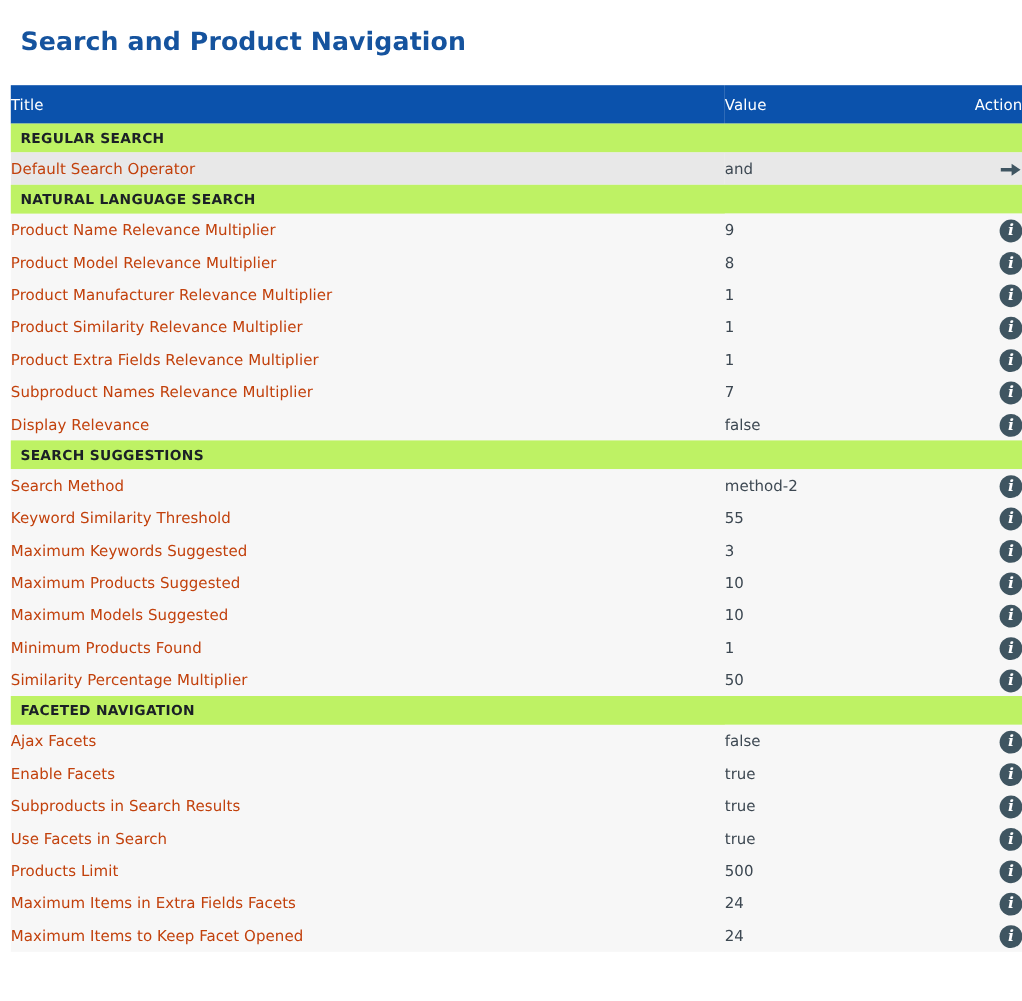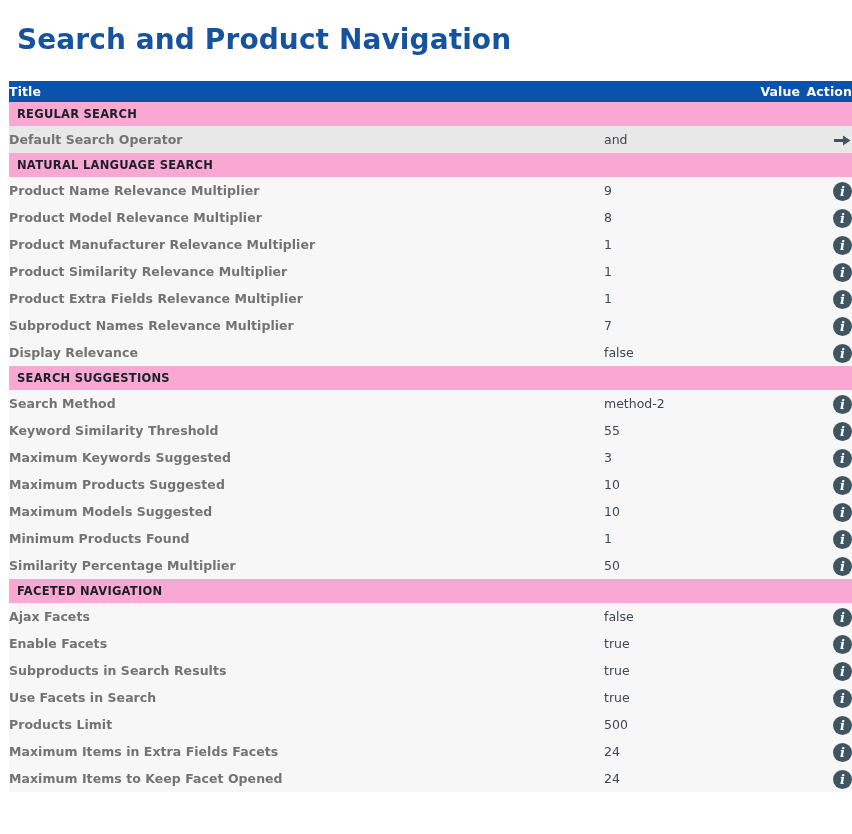"Search and Product Navigation" .page-title { font-size: 28px -> 21px }
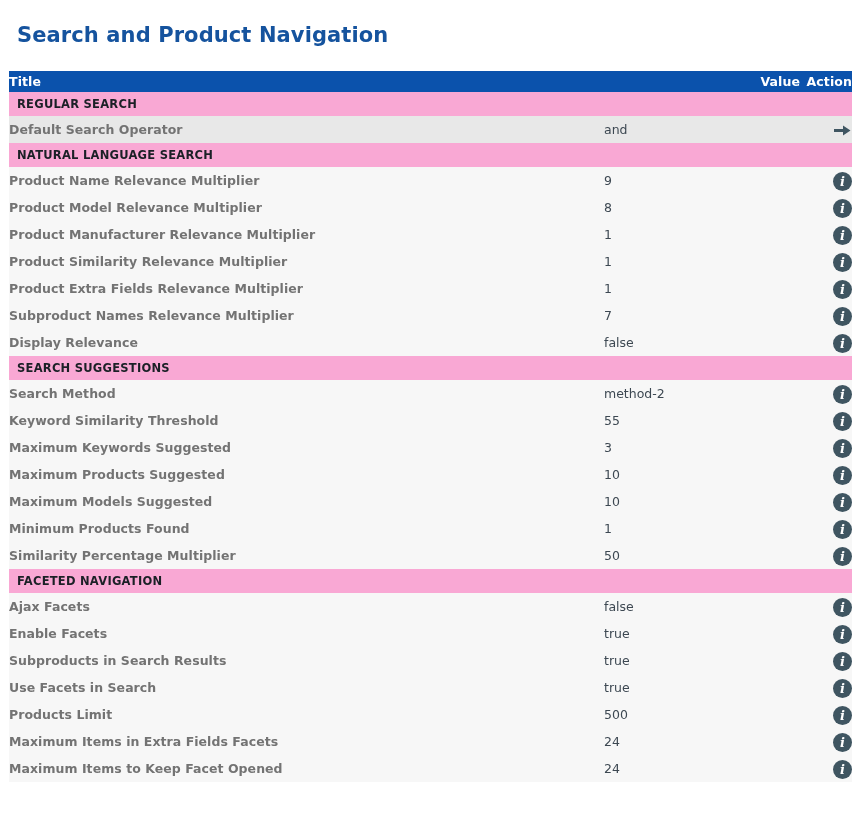"Title" tr.head-row th { font-weight: bold -> normal; height: 21px -> 32px }
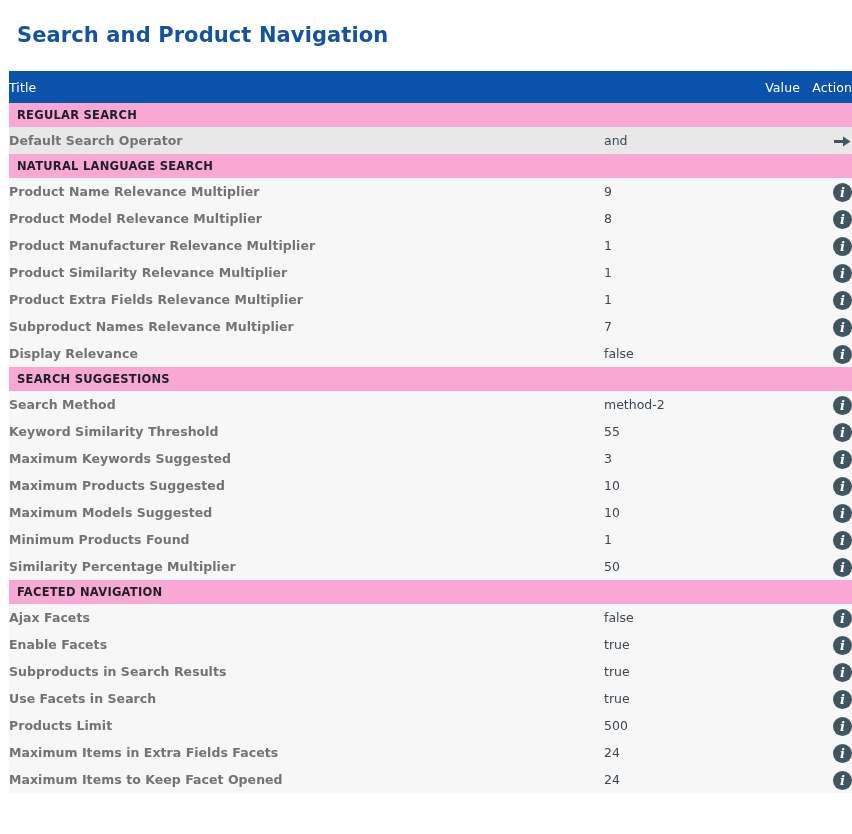"Value" th.h-value { text-align: right -> left }
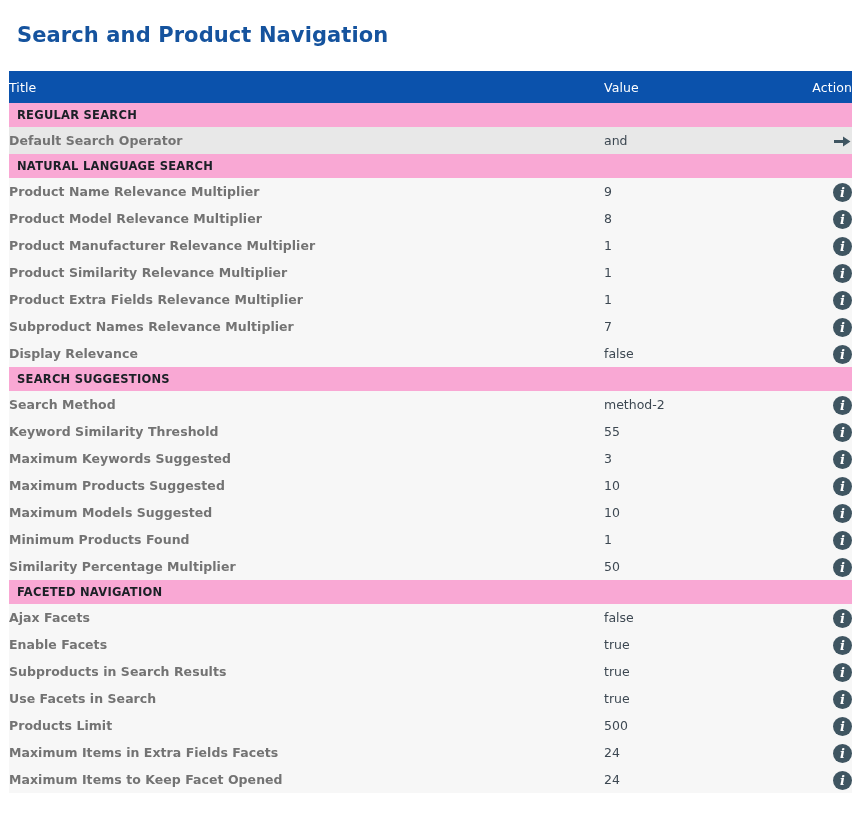"REGULAR SEARCH" tr.section-row td { background: #f9a8d4 -> #bef264 }
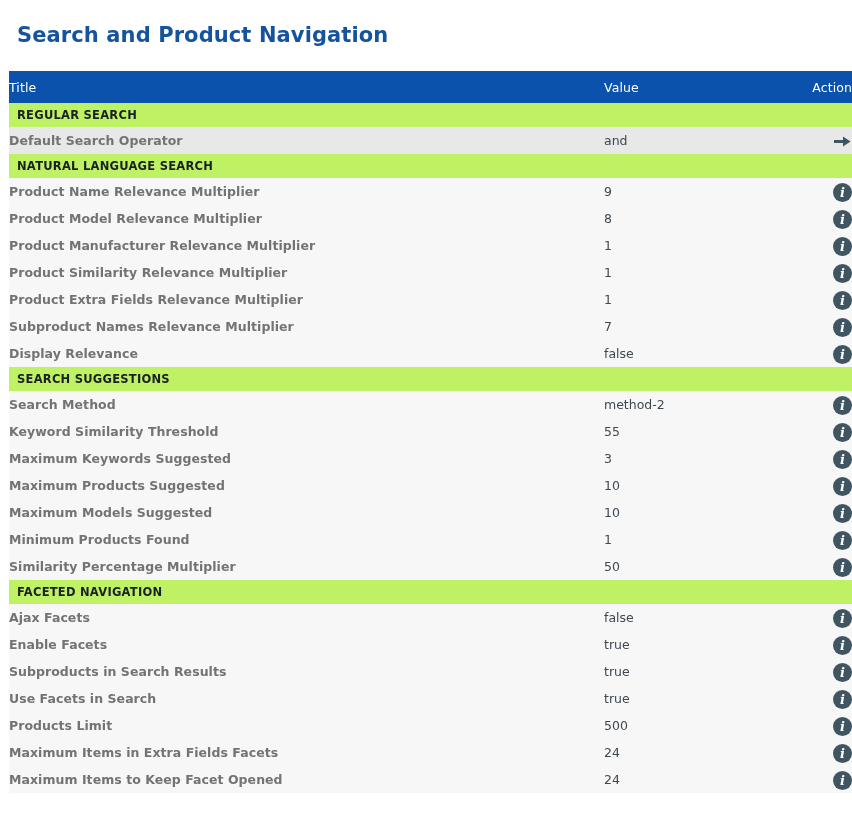"Default Search Operator" td.d-title { color: #737373 -> #c2410c; font-weight: bold -> normal }
